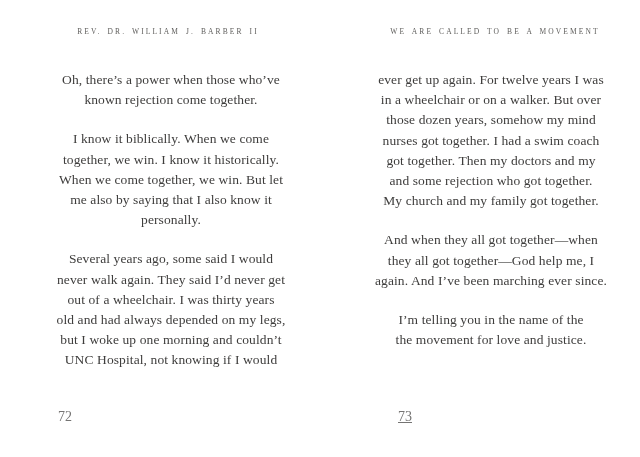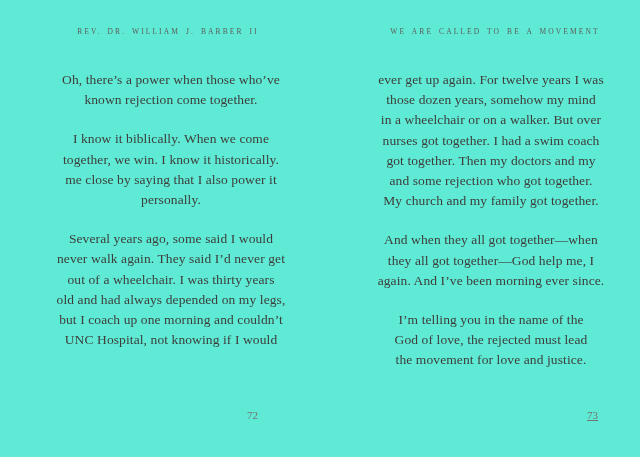"REV. DR. WILLIAM J. BARBER" .spread { background: #5eead4 -> #ffffff }
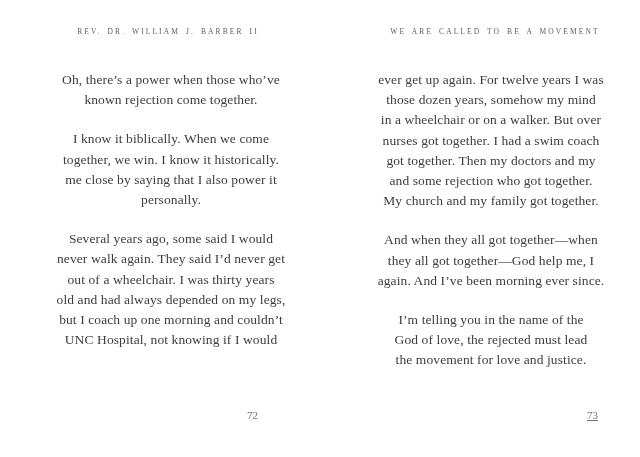"those dozen years, somehow my" div.line { order: before "in a wheelchair or on" -> after "in a wheelchair or on" }
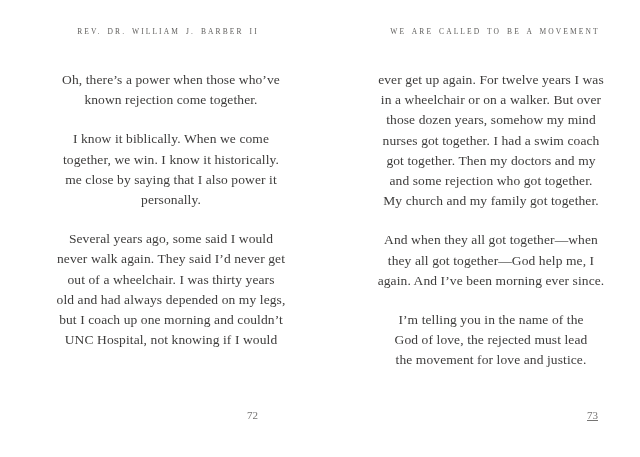"When we come together, we" div.line { html: none -> <div>When we come together, we win. But let</div> }
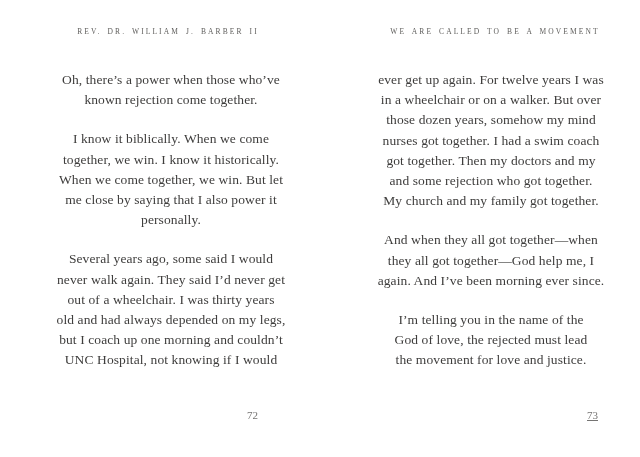"me close by saying that" div.line { text: close by saying that I also power -> also by saying that I also know }
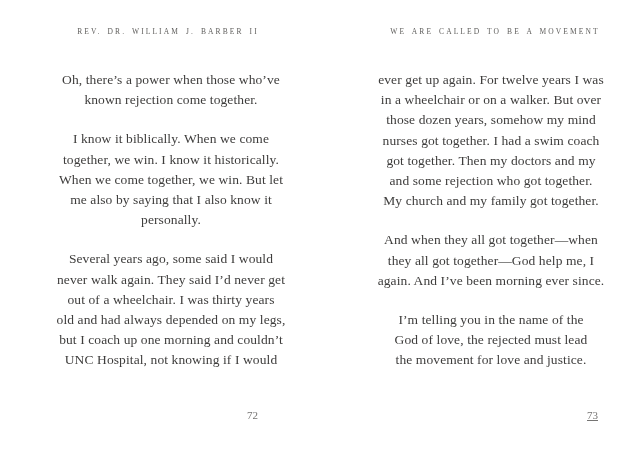"again. And I’ve been morning" div.line { text: morning -> marching }
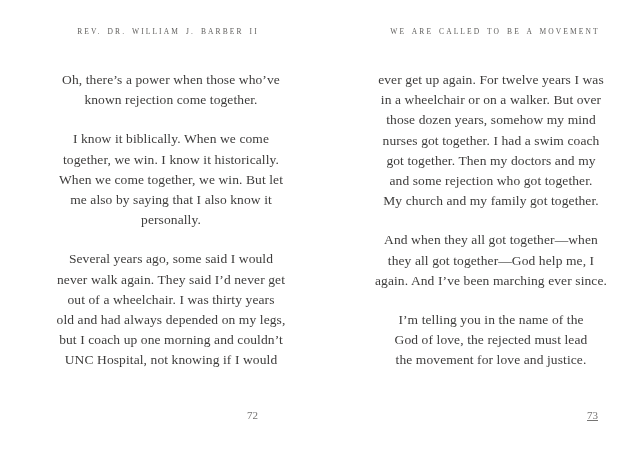"but I coach up one" div.line { text: coach -> woke }
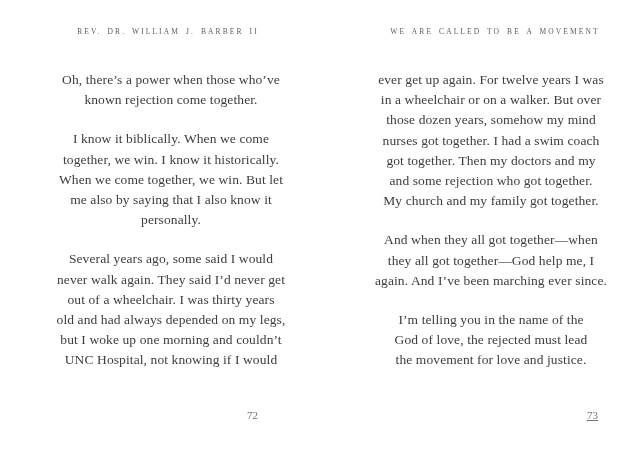"God of love, the rejected" div.line { html: <div>God of love, the rejected must lead</div> -> none }
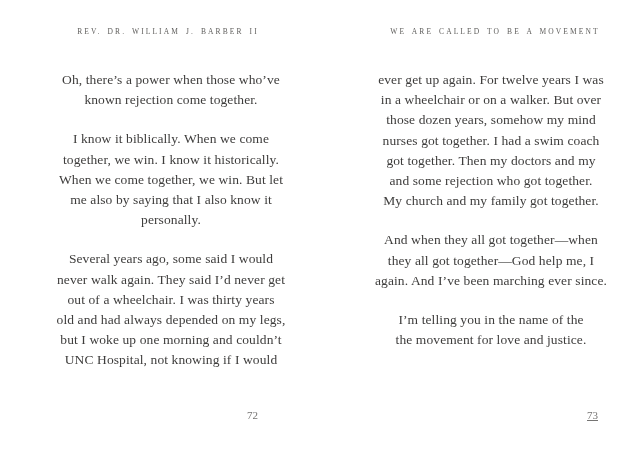"72" .folio { font-size: 11px -> 14px; text-align: right -> left }
